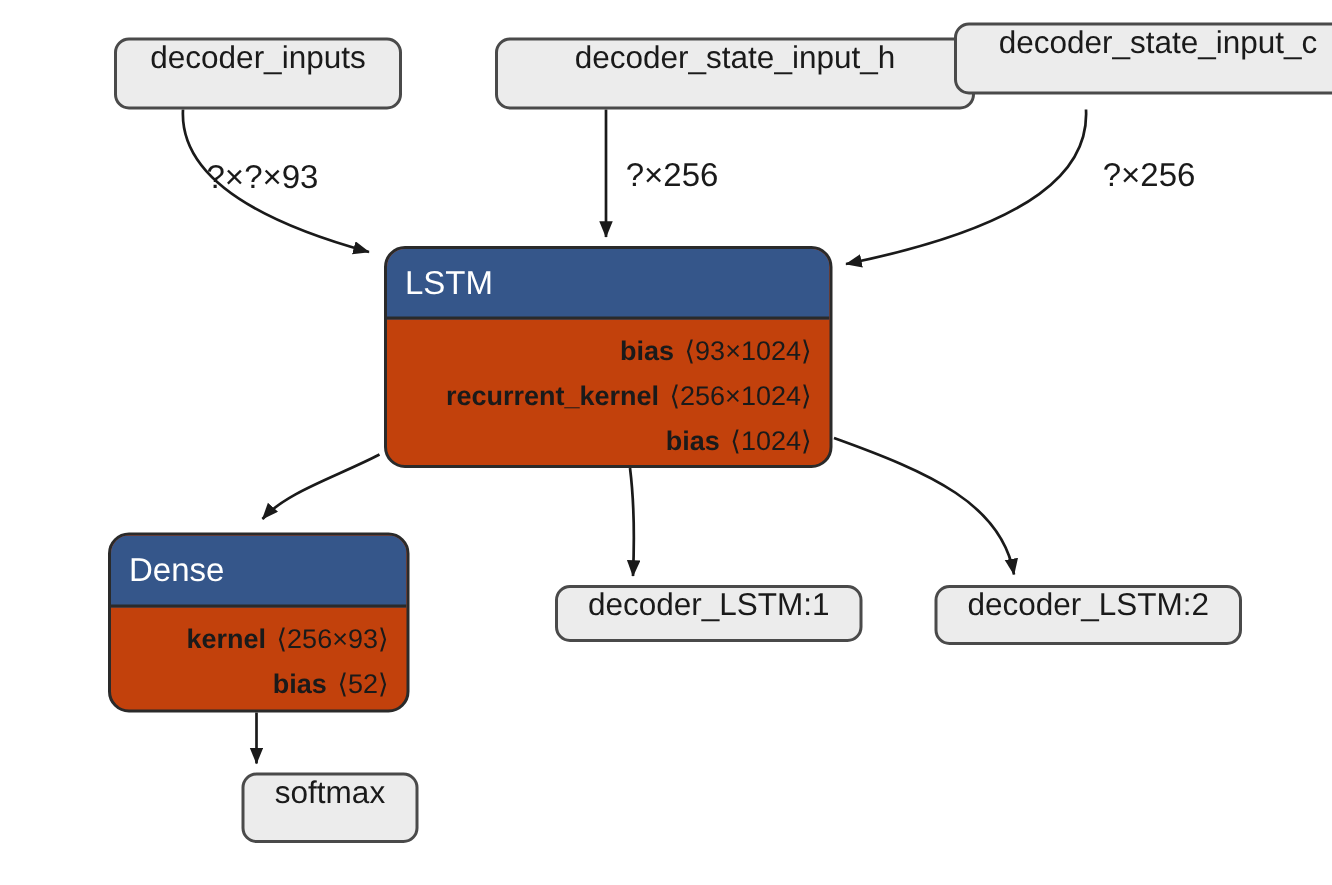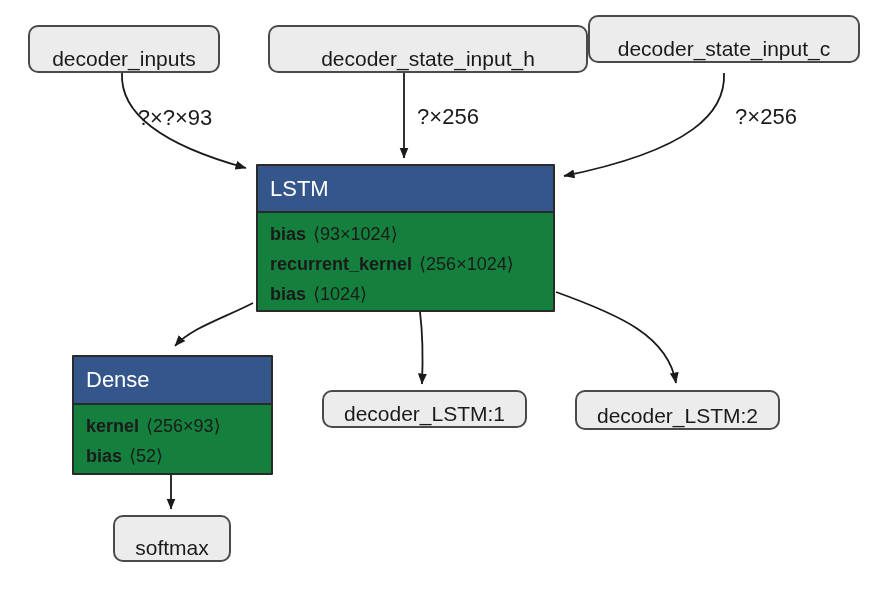"decoder_inputs" .plain-node { align-items: flex-end -> flex-start; margin-left: none -> 48px }
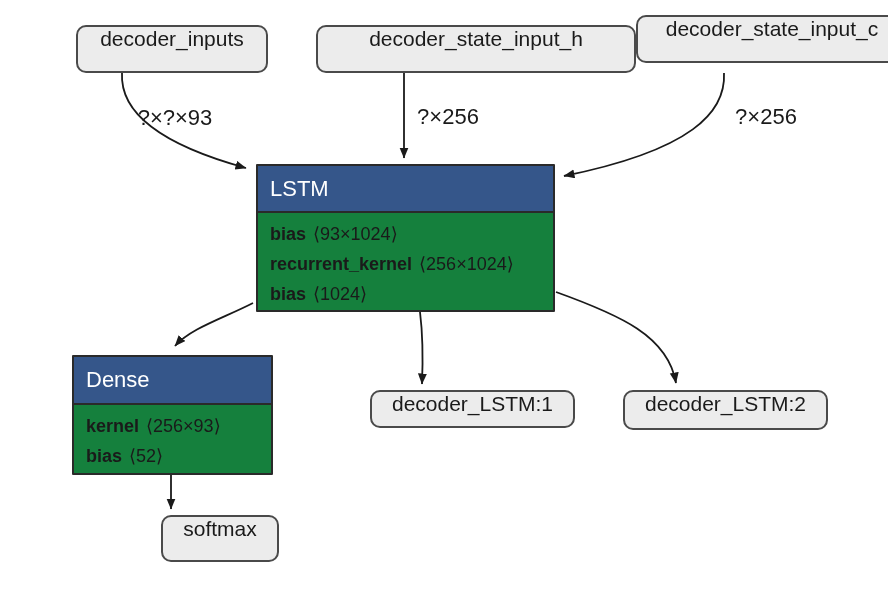"decoder_state_input_h" div.plain-node { left: 268px -> 282px }
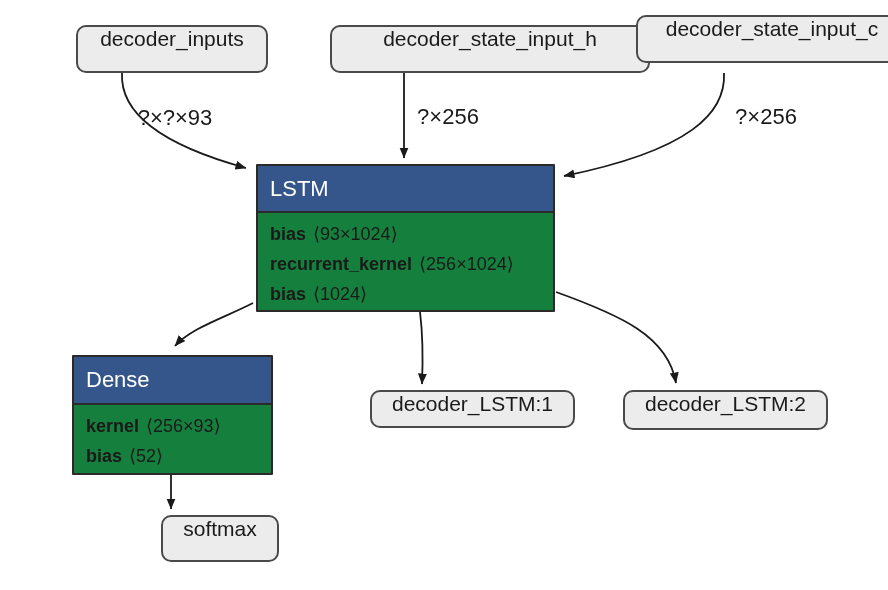"LSTM" .layer-node { background: #15803d -> #c2410c; border-radius: 1px -> 14px }
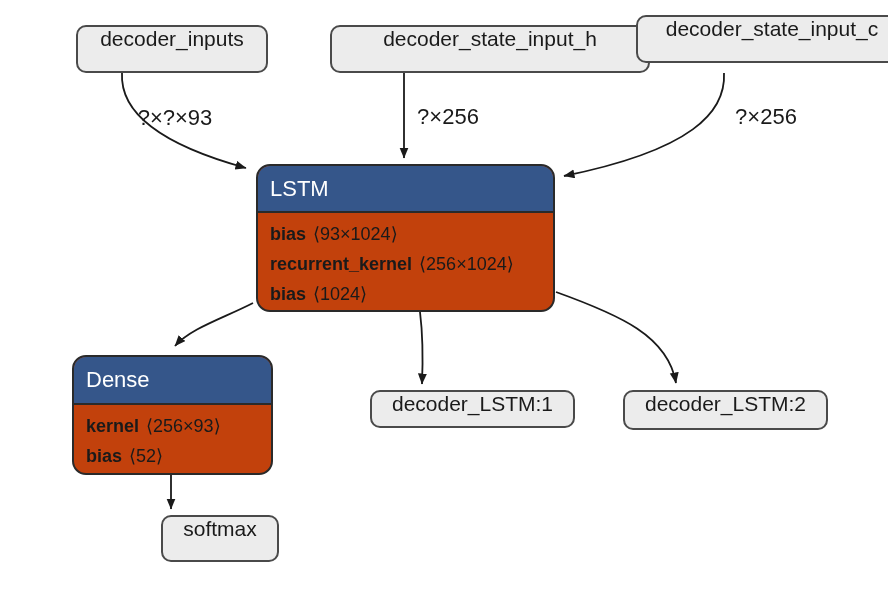"bias ⟨93×1024⟩" .param-line { text-align: none -> right }
